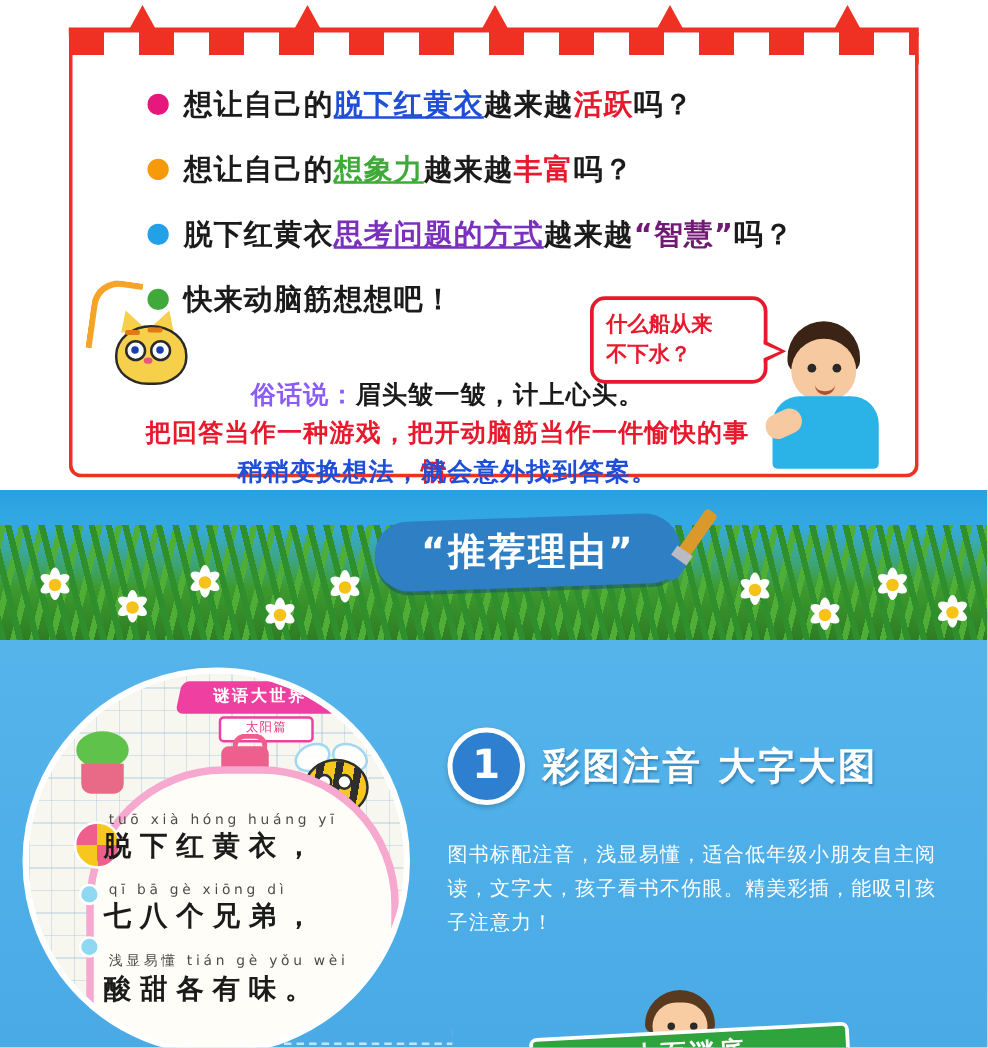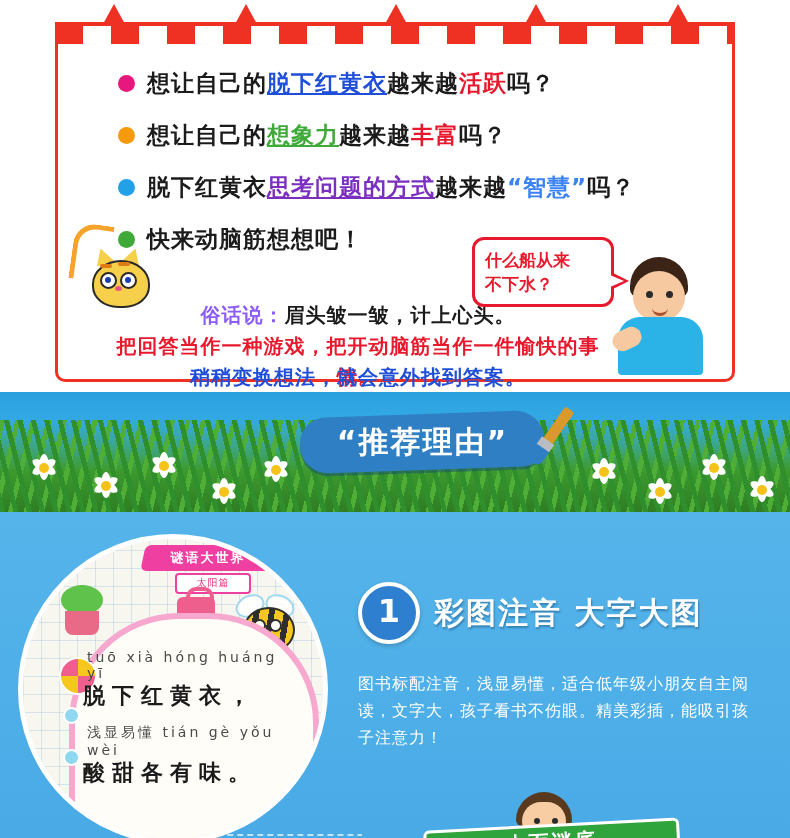"“智慧”" .c-deepblue { color: #3b82f6 -> #701a75 }
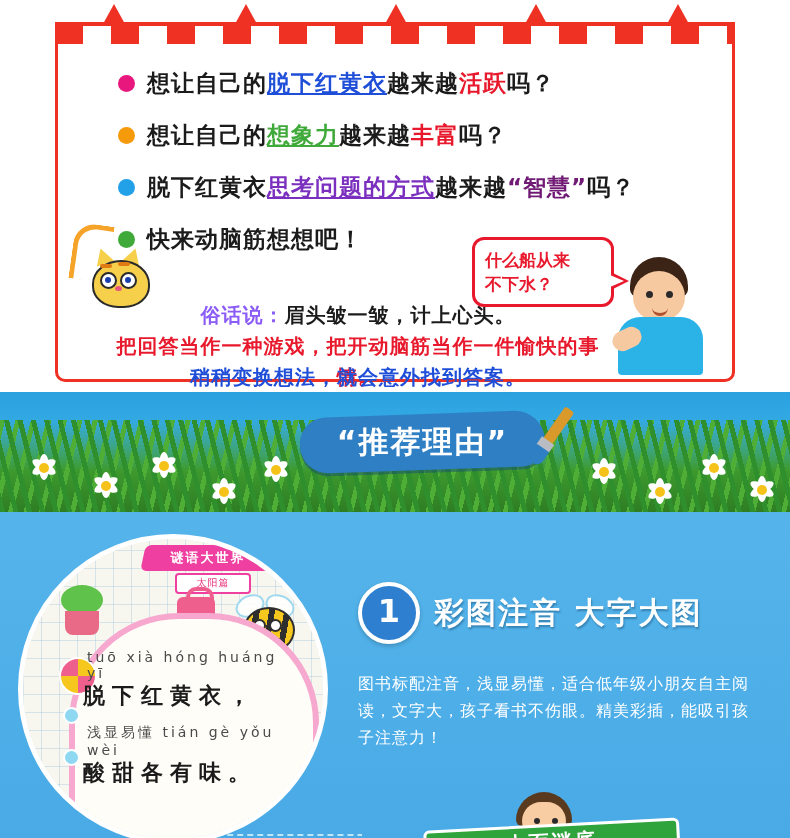"tuō xià hóng huáng yī" .poem .pinyin { font-size: 14px -> 11px }
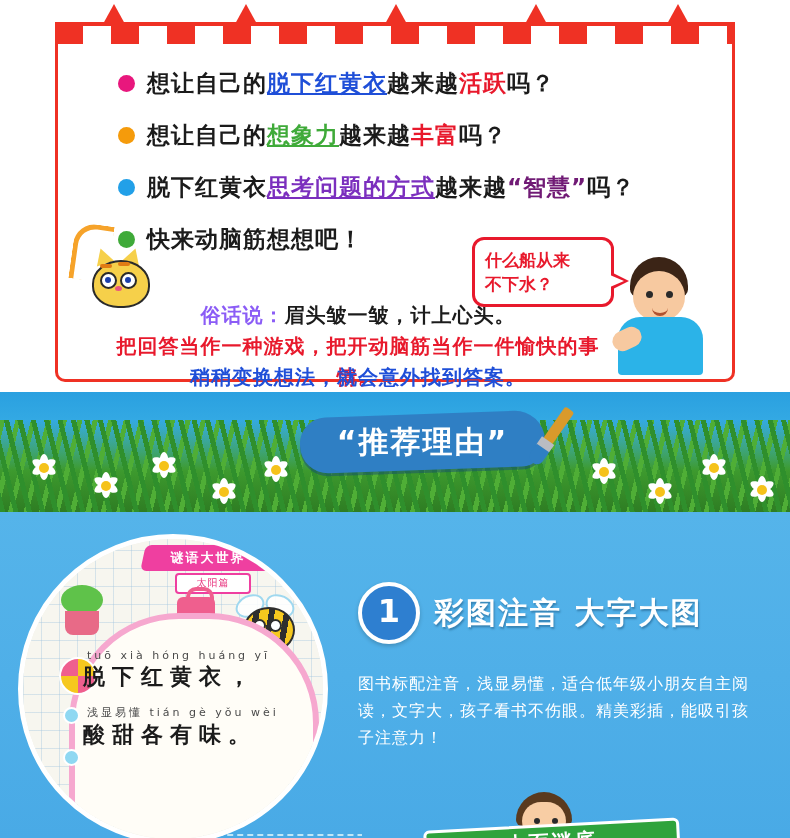"qī bā gè xiōng dì" div.row { html: none -> <div> <div>qī bā gè xiōng dì</div> <div>七八个兄弟，</div> </div> }
